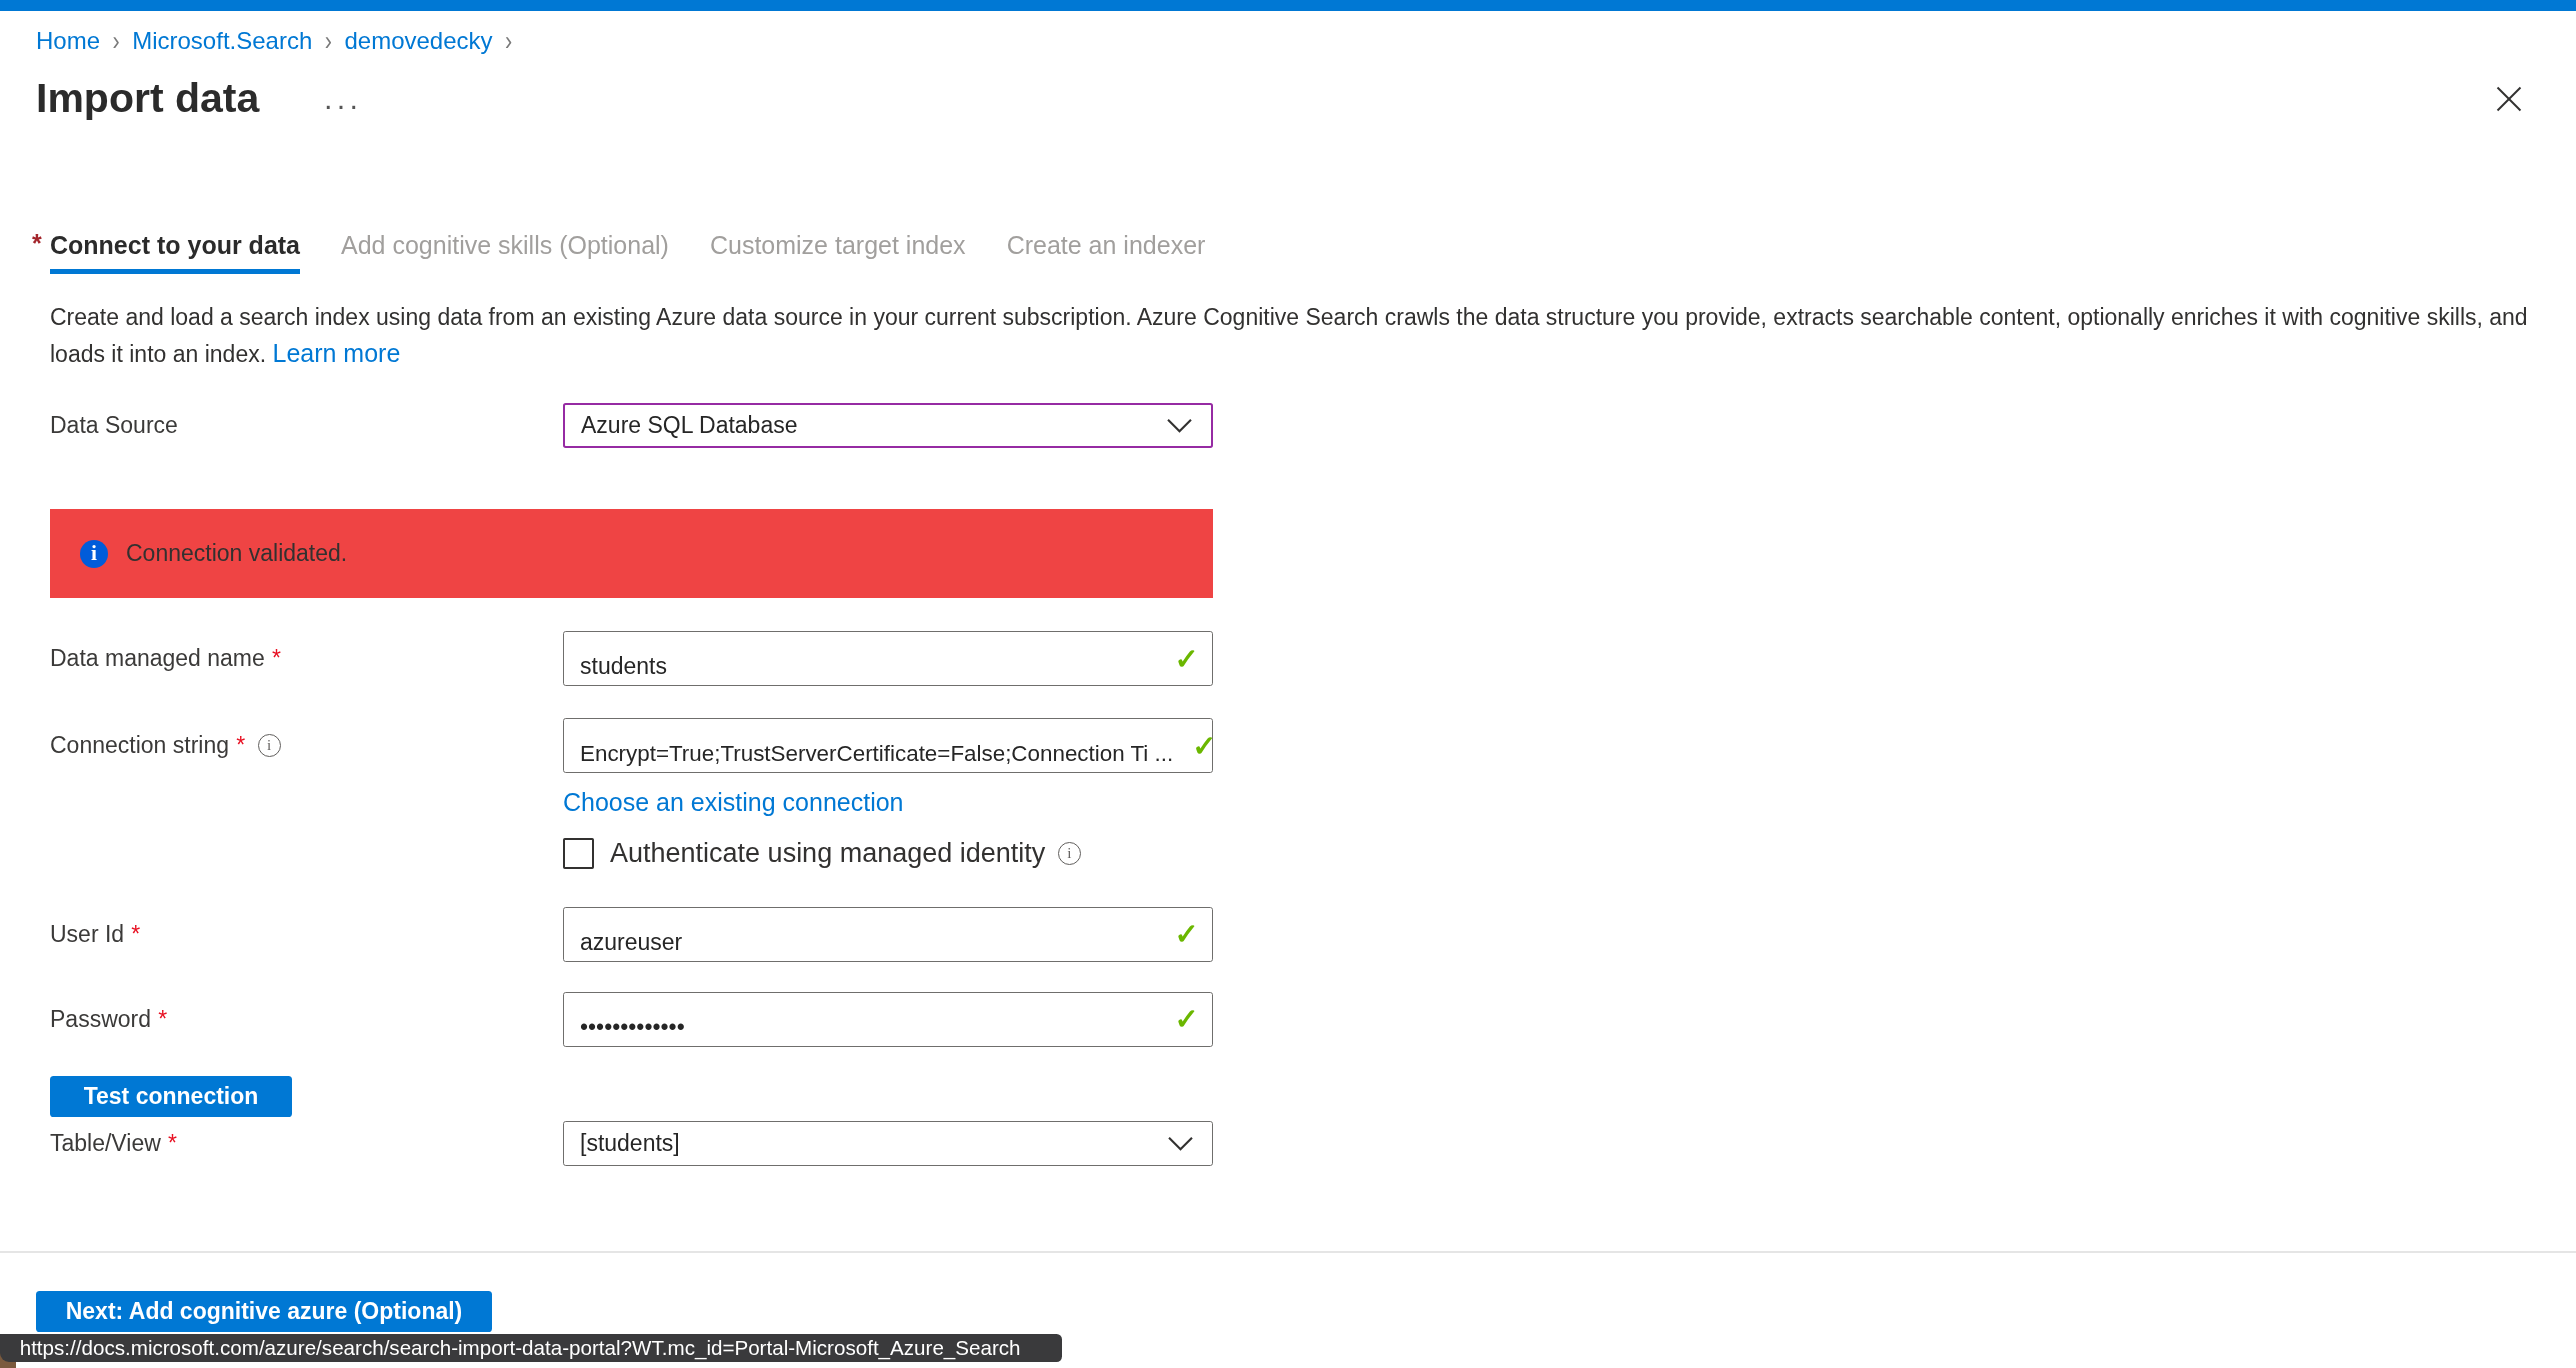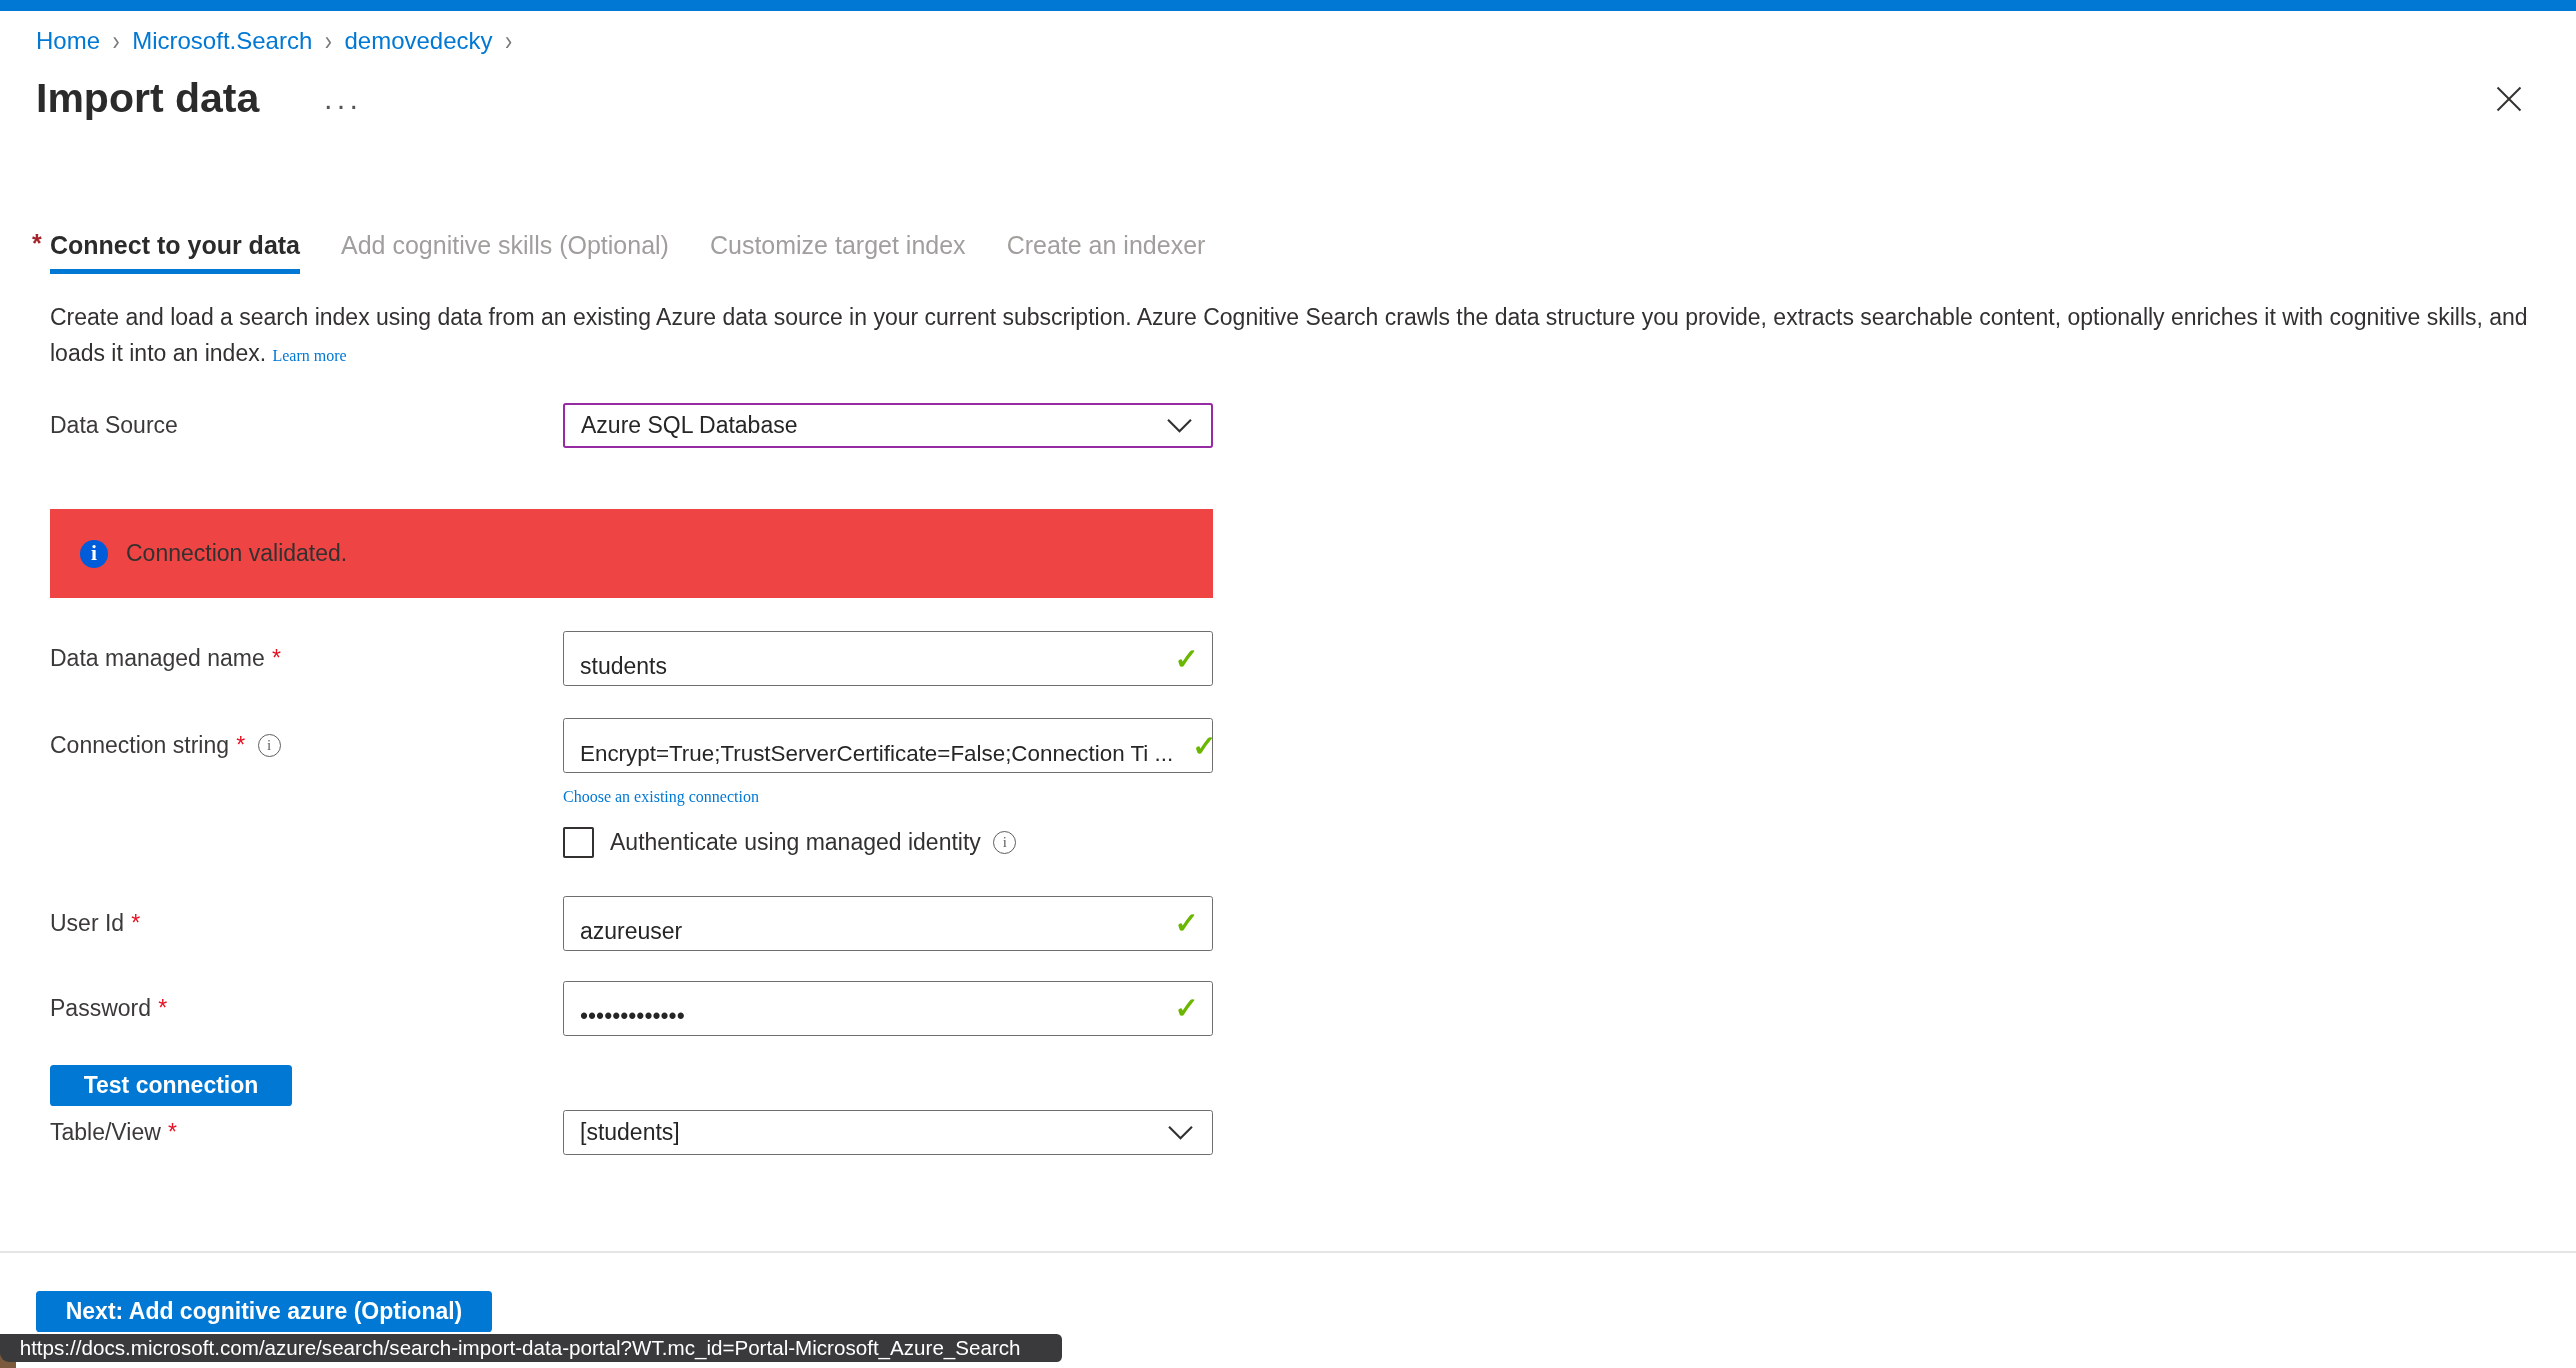"Learn more" .link { font-family: Liberation Serif, serif -> none; font-size: 16px -> 25px }
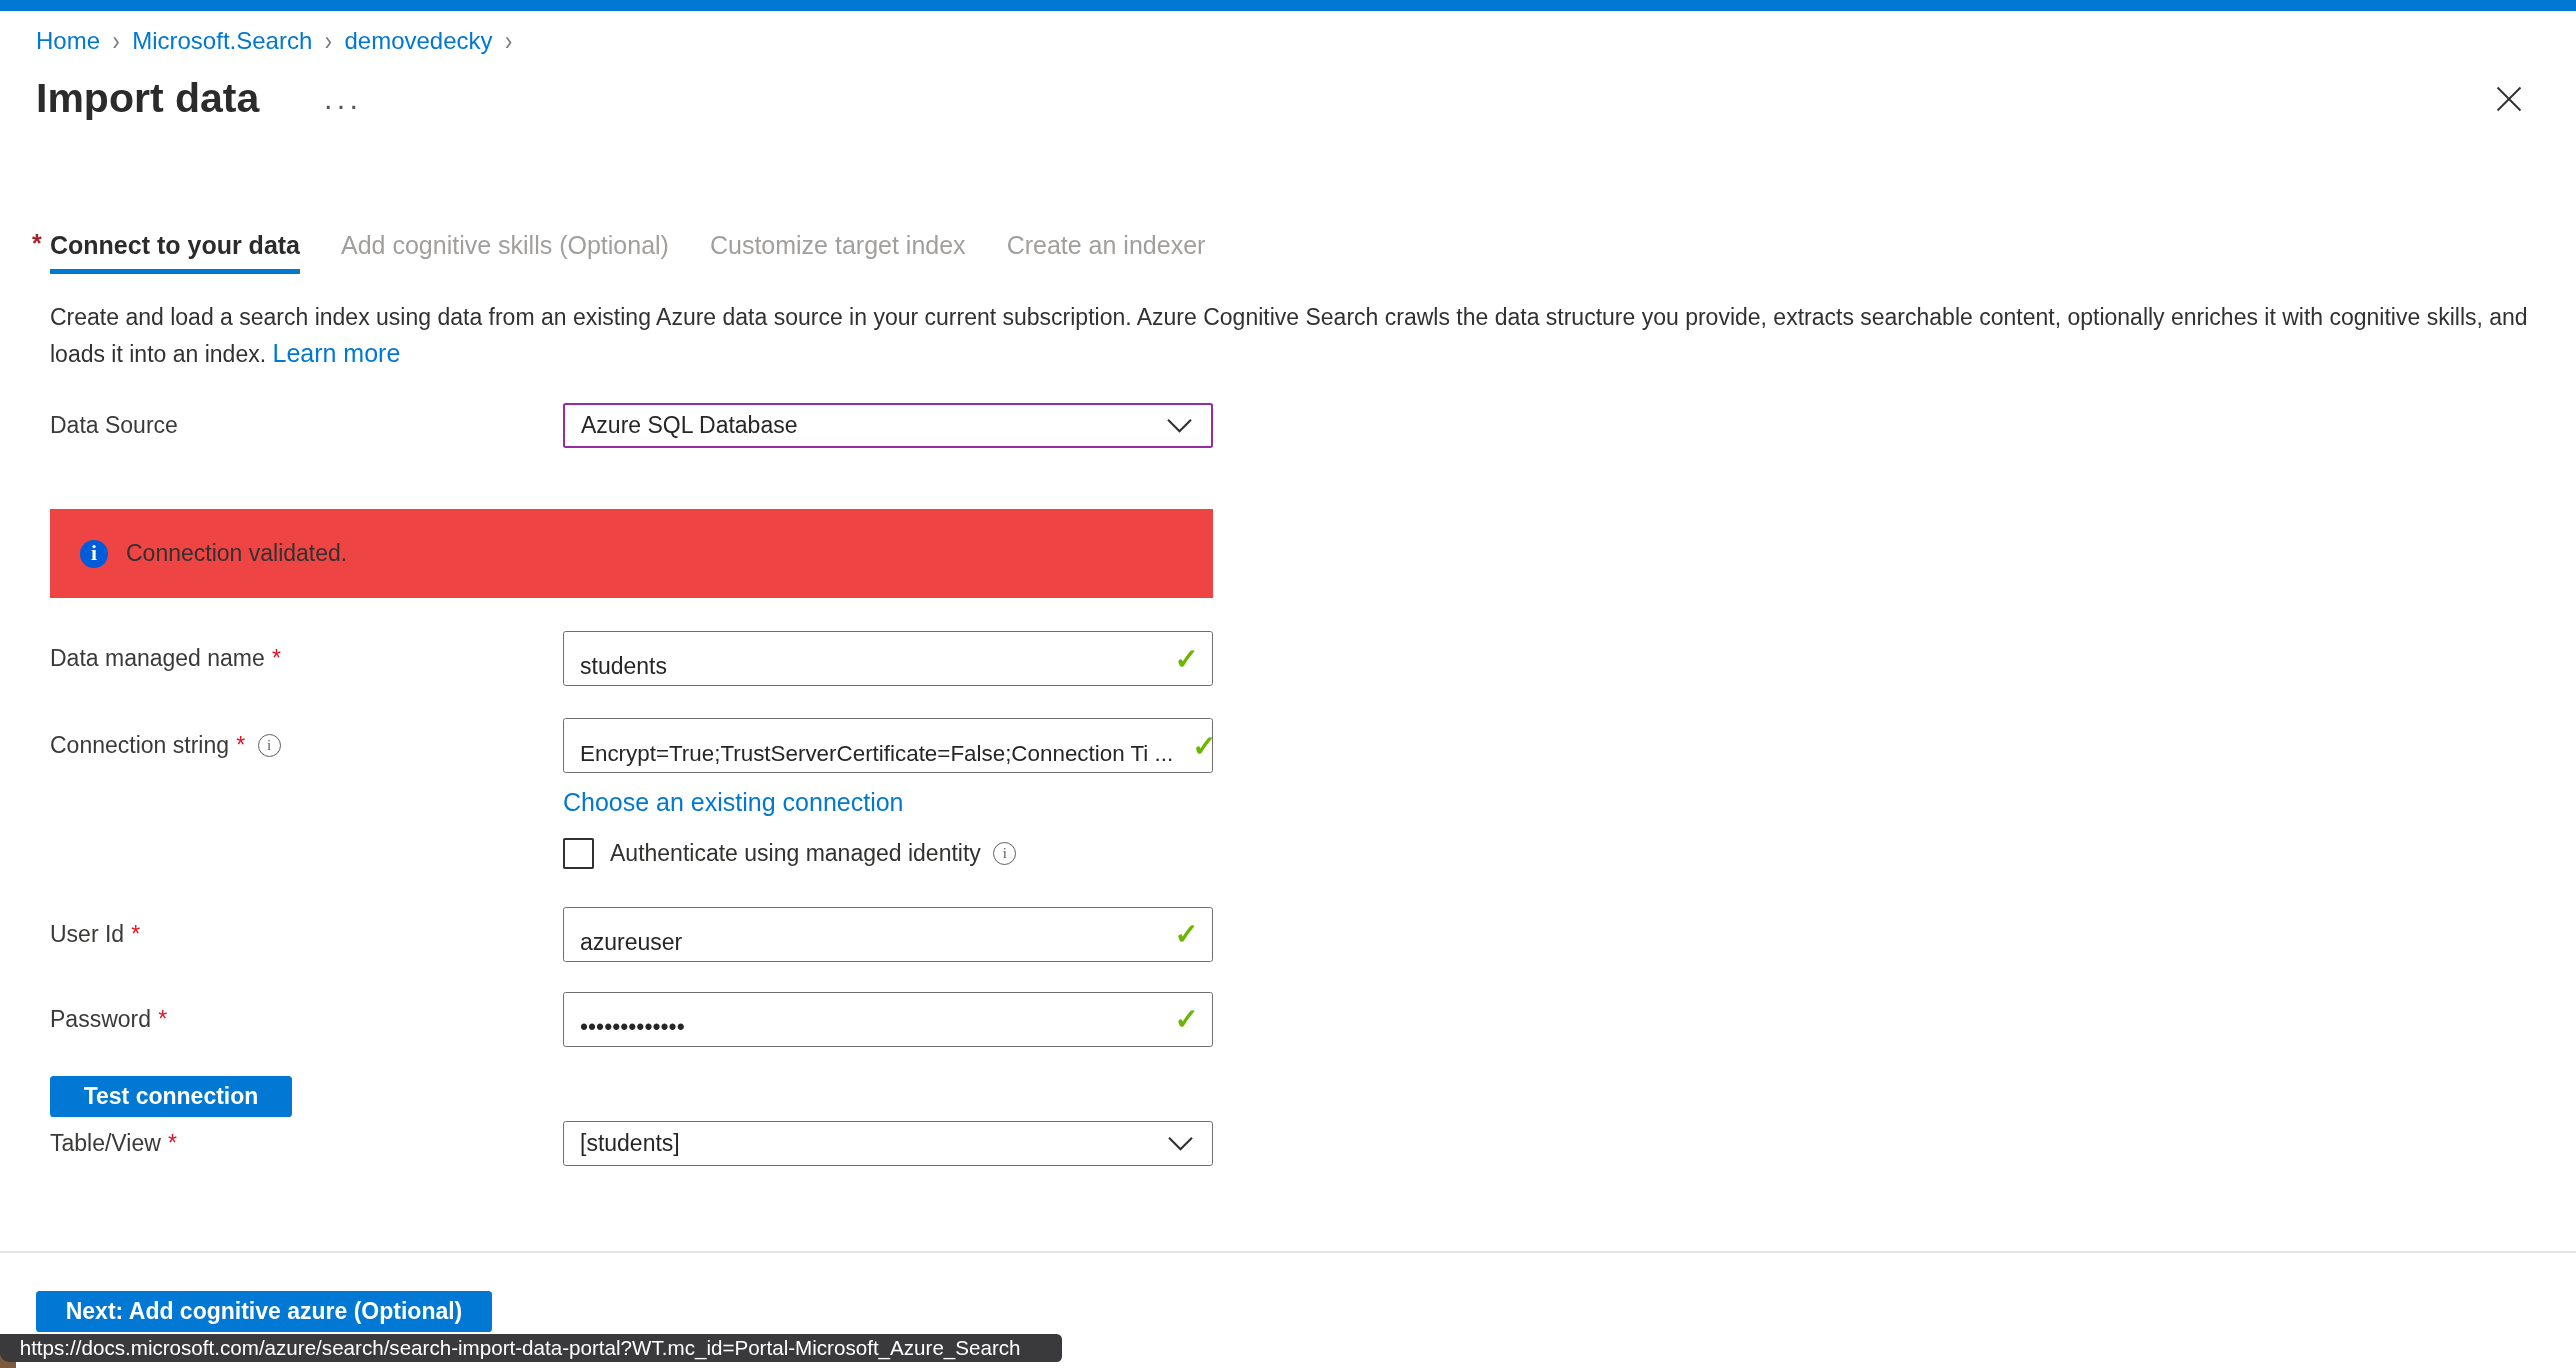"Authenticate using managed identity" .checkbox-label { font-size: 23px -> 27px }
